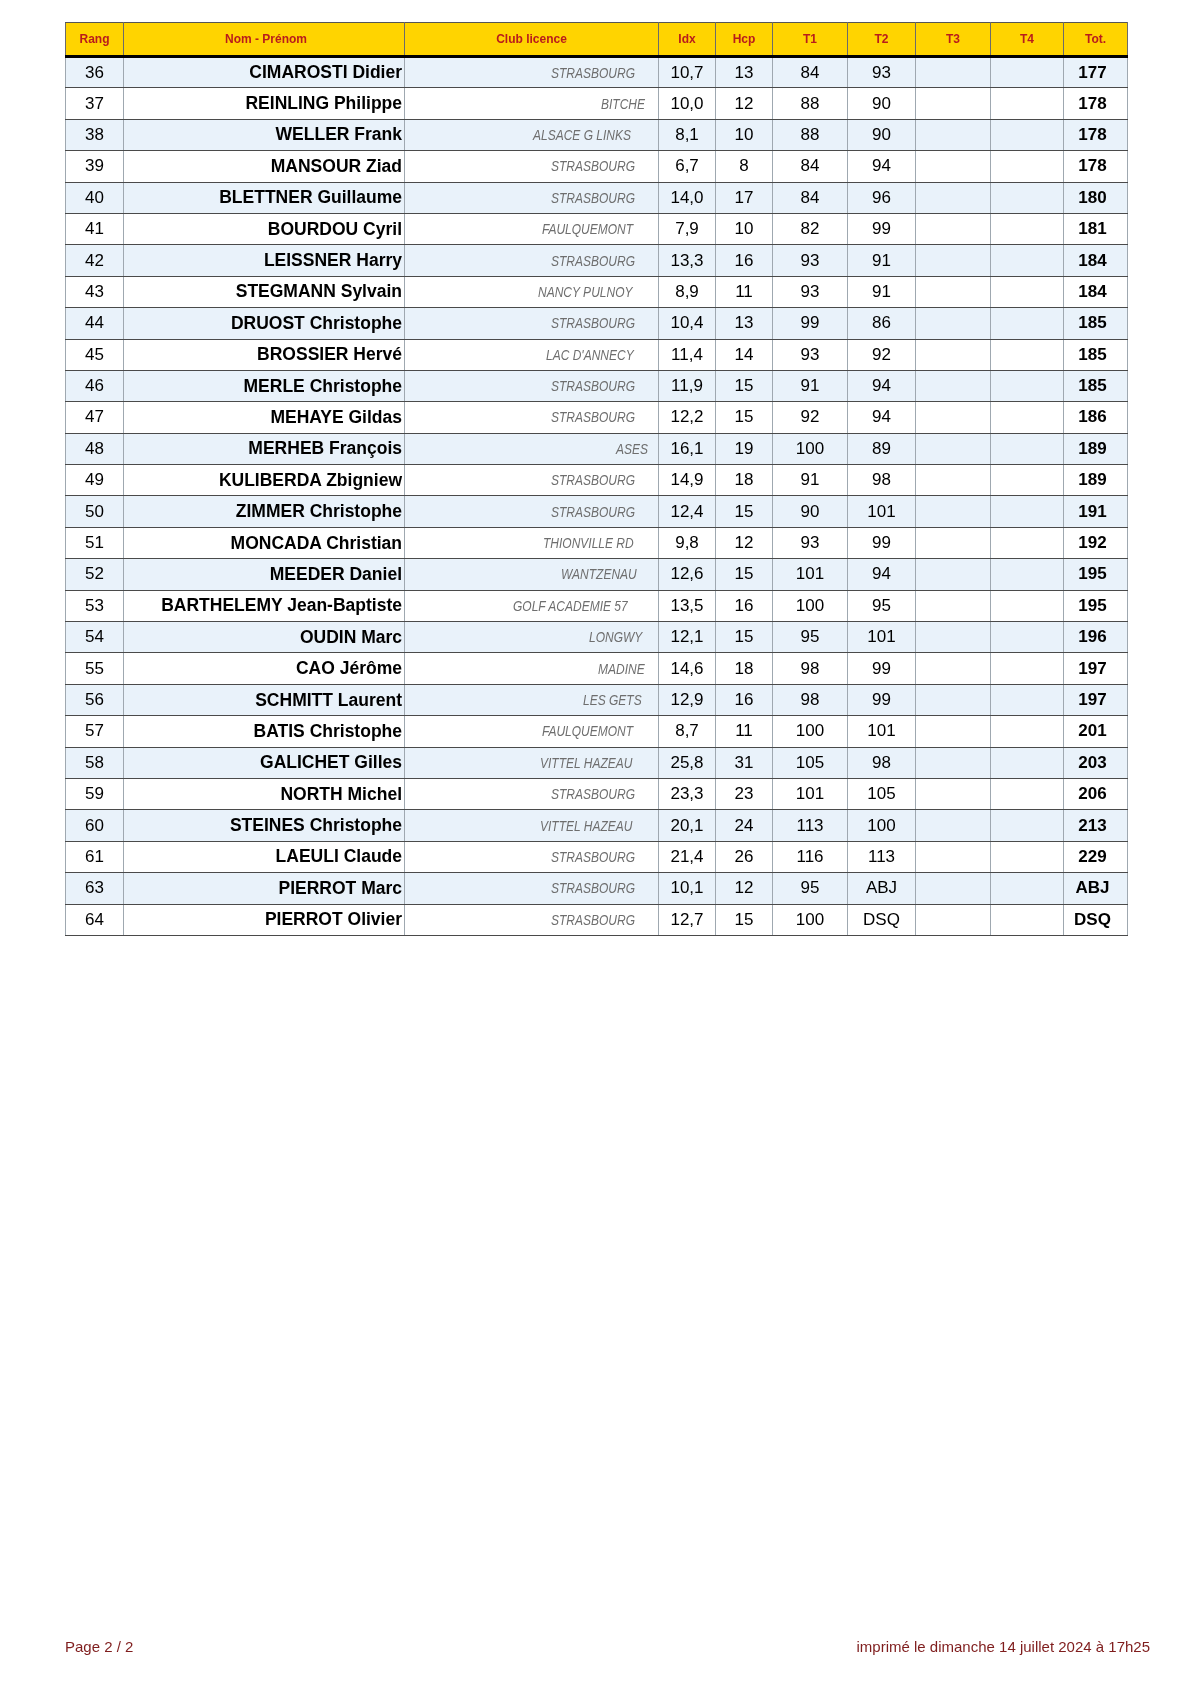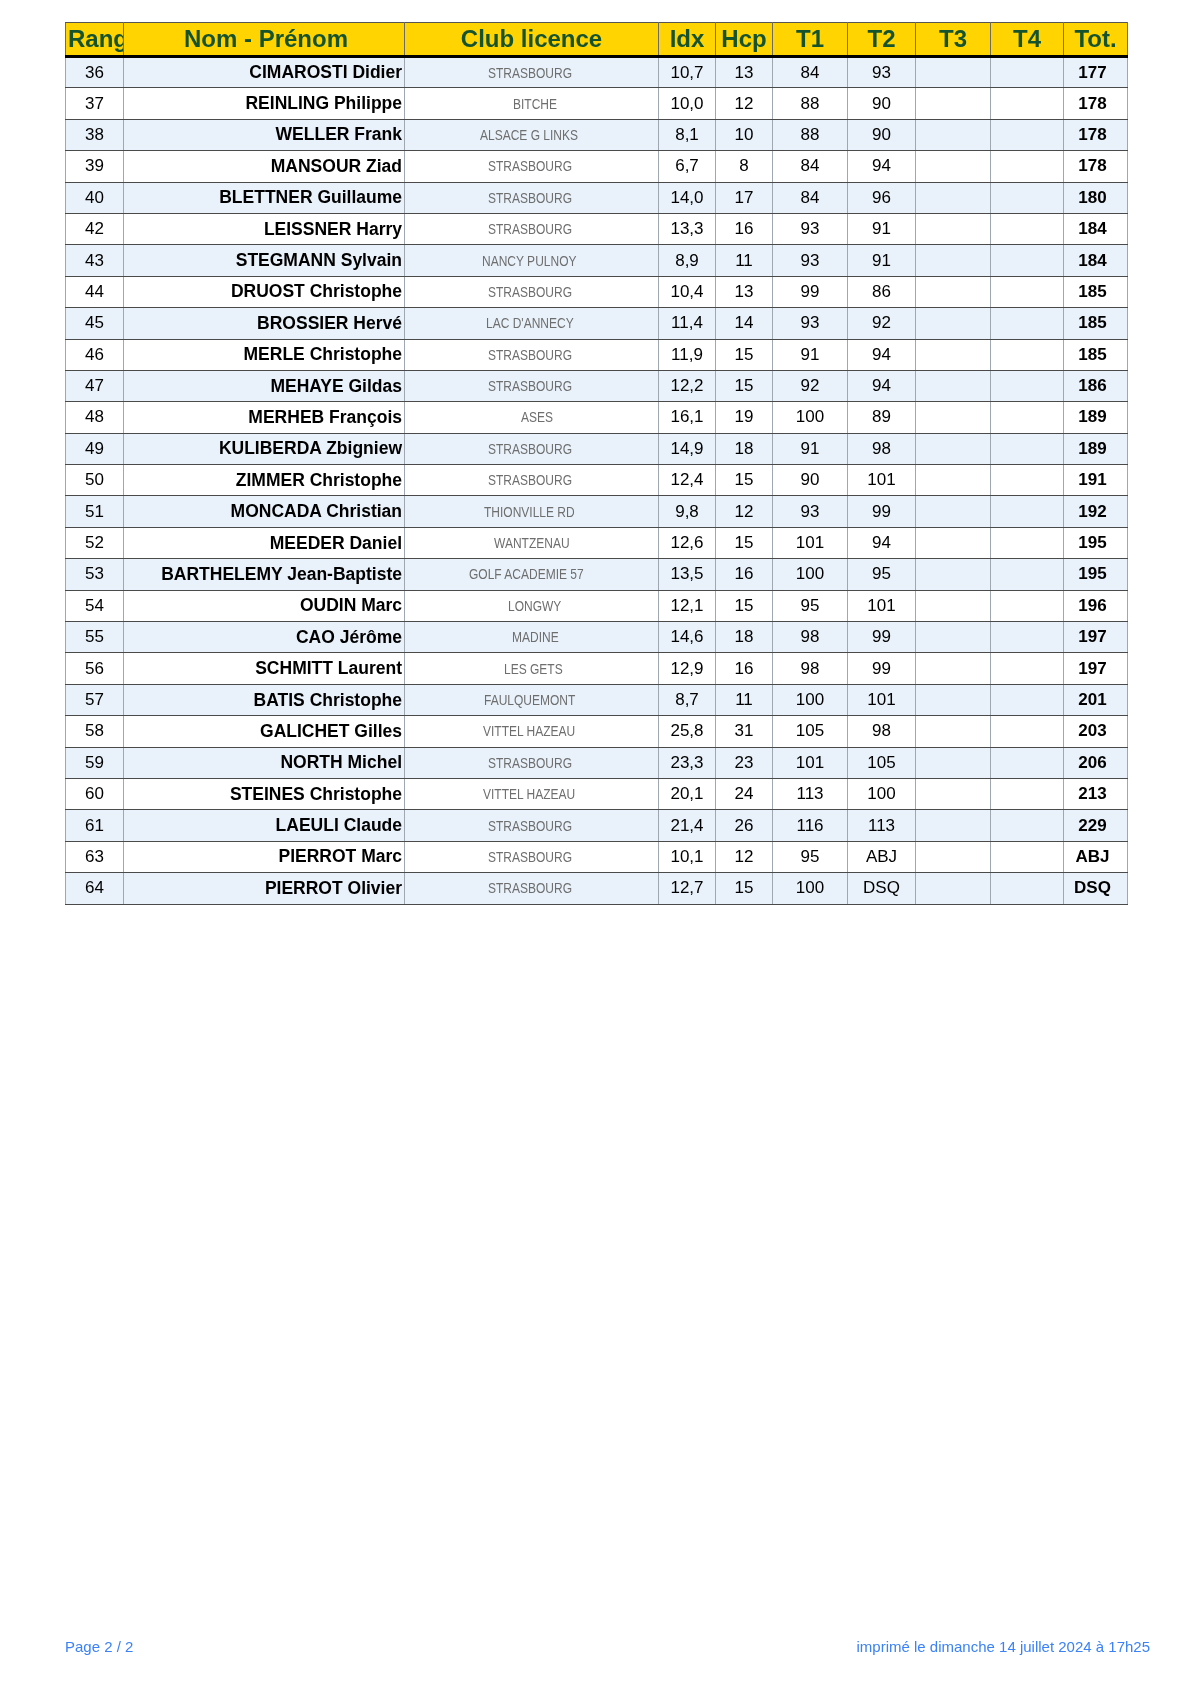"Rang" thead th { color: #14532d -> #b91c1c; font-size: 24px -> 12px }
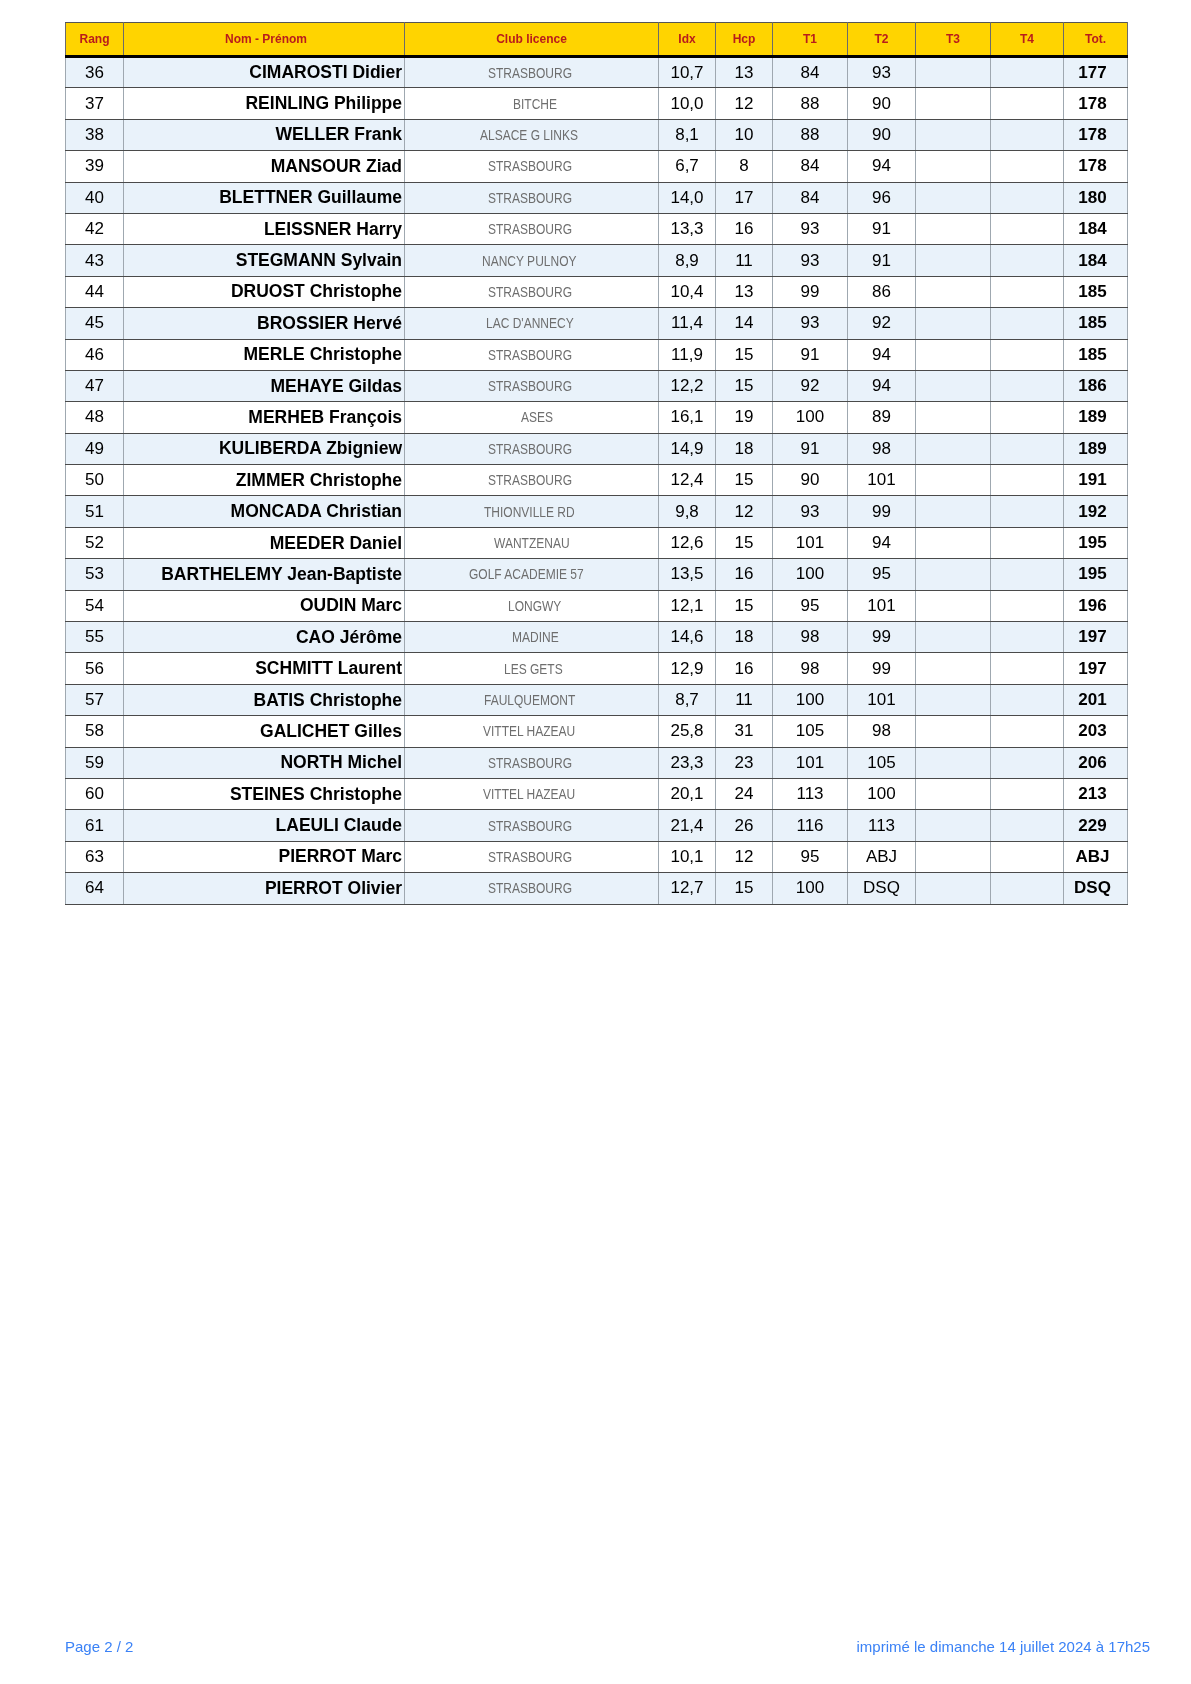"STRASBOURG" td.c-club { font-style: none -> italic; text-align: center -> right }
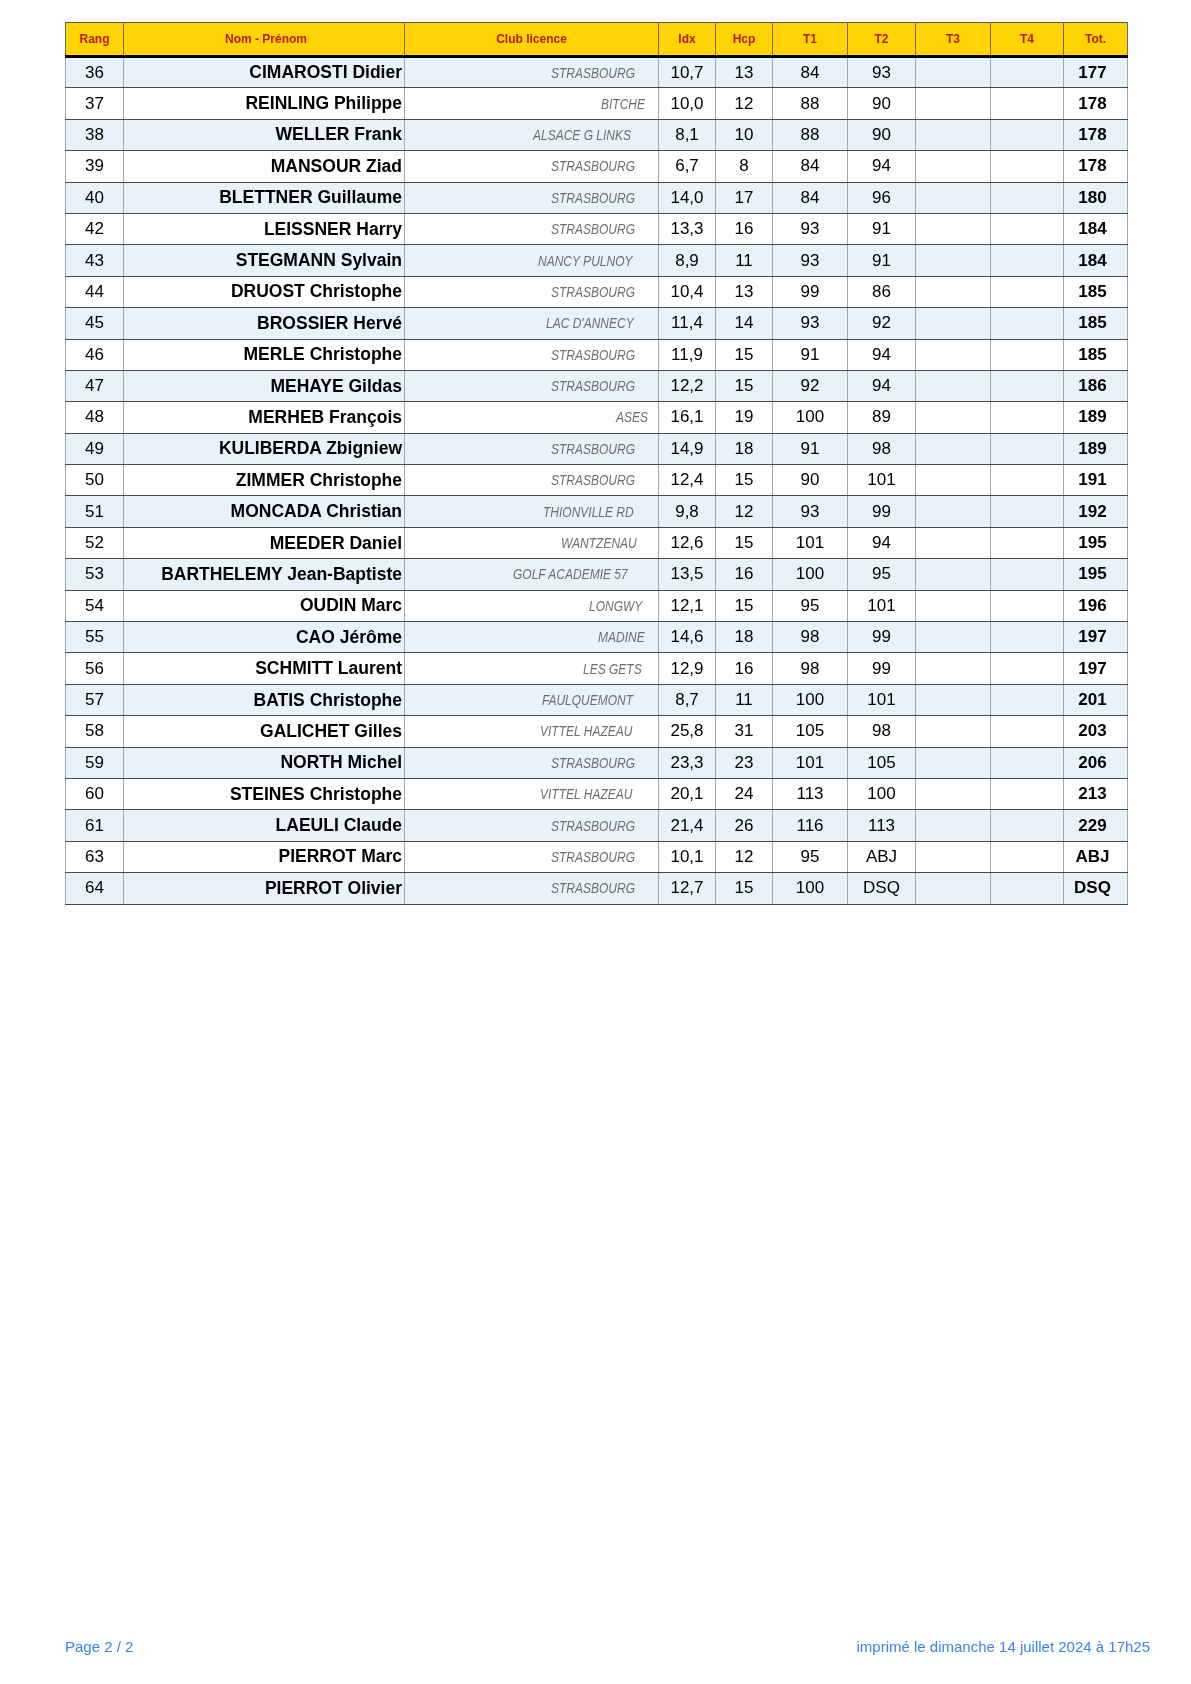"41" tr { html: none -> <tr> <td>41</td> <td>BOURDOU Cyril</td> <td><span>FAULQUEMONT</span></td> <td>7,9</td> <td>10</td> <td>82</td> <td>99</td> <td></td> <td></td> <td>181</td> </tr> }
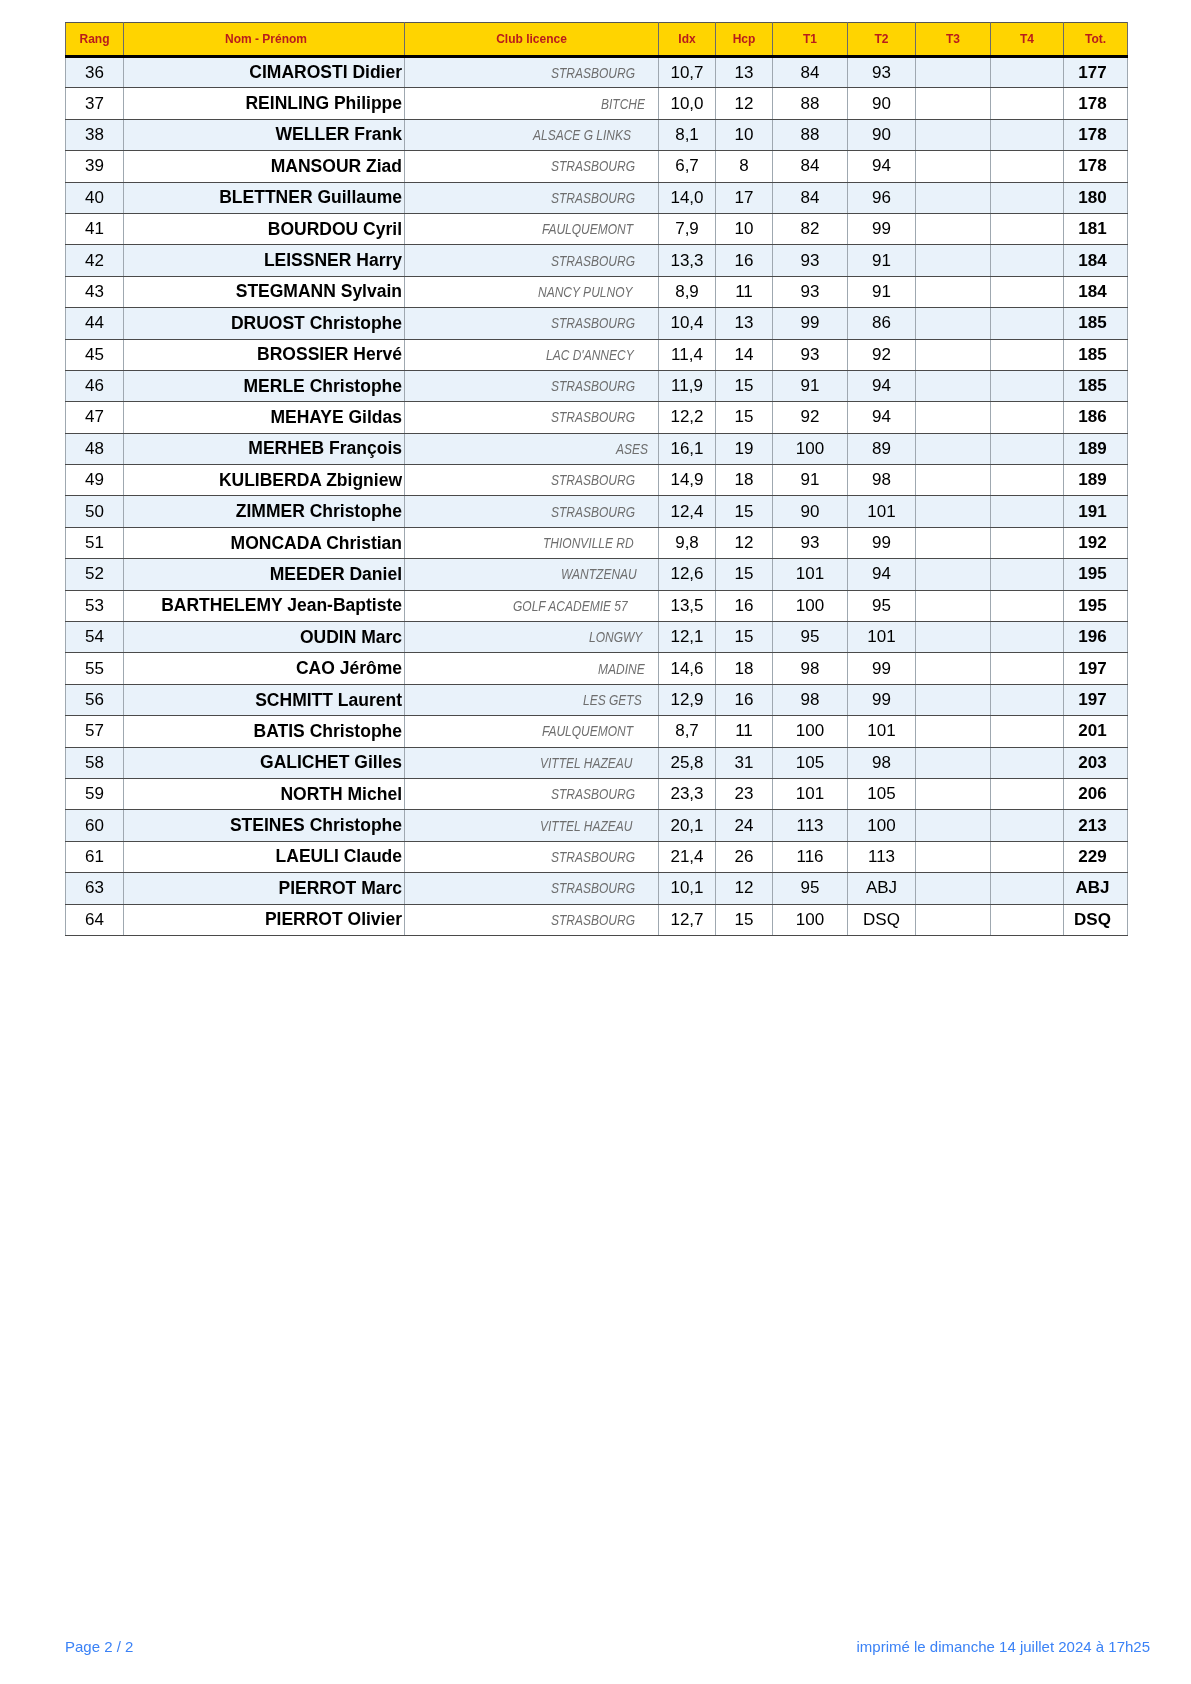"Page 2 / 2" .footer { color: #3b82f6 -> #7f1d1d }
